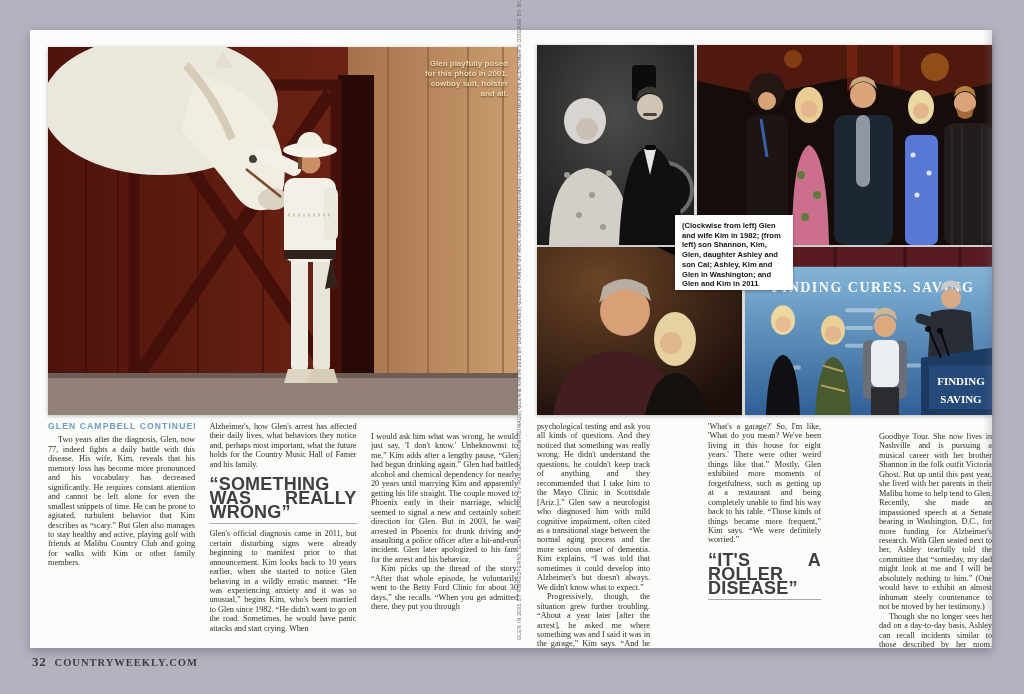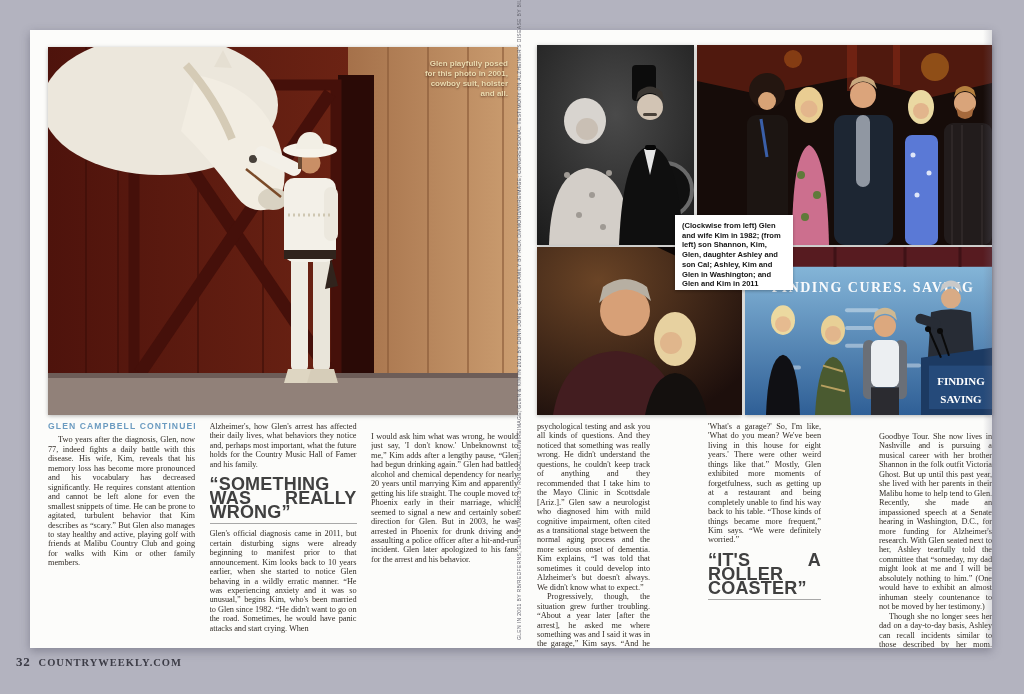"Kim picks up the thread" p { html: none -> <p>Kim picks up the thread of the story. “After that whole episode, he voluntarily went to the Betty Ford Clinic for about 30 days,” she recalls. “When you get admitted there, they put you through</p> }
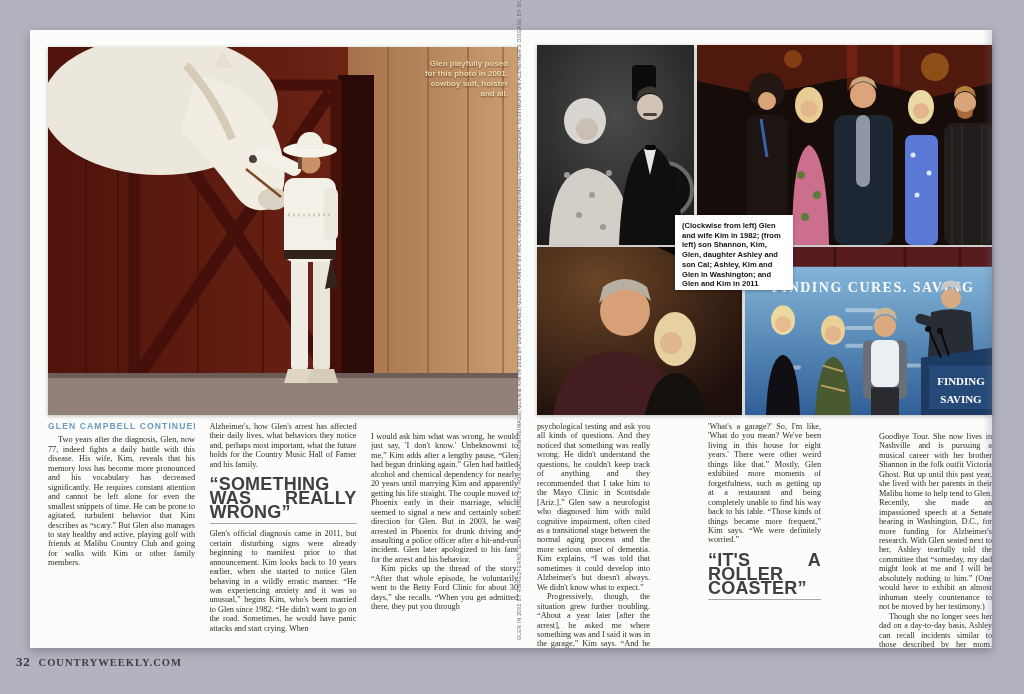"“IT'S A ROLLER COASTER”" div.sechead { text: COASTER -> DISEASE }
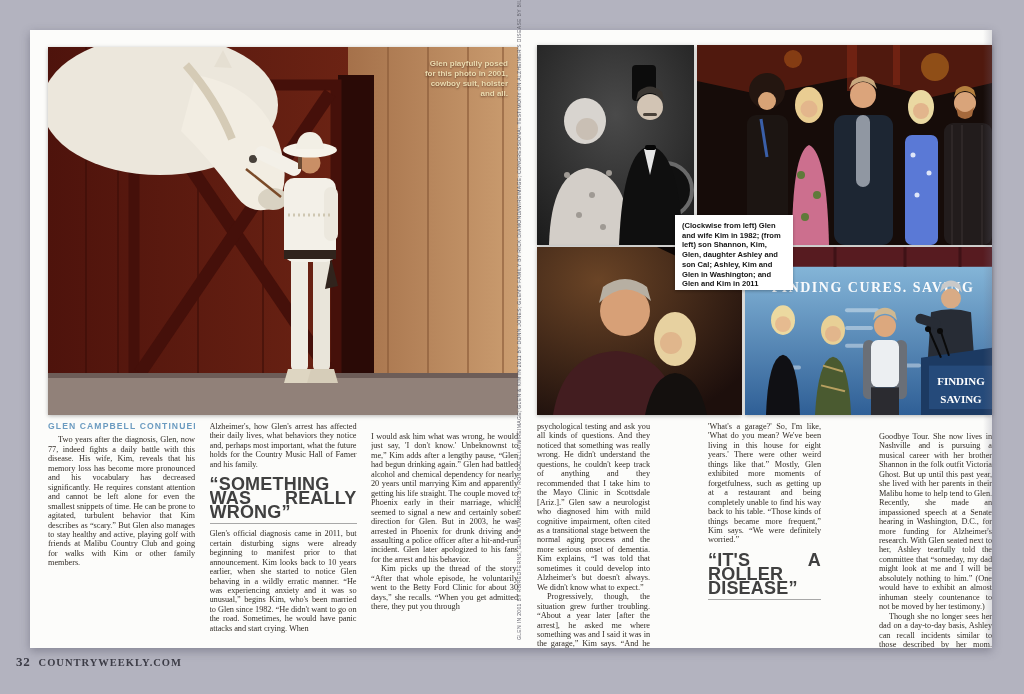"32 COUNTRYWEEKLY.COM" .footer-l { left: 16px -> 32px }
